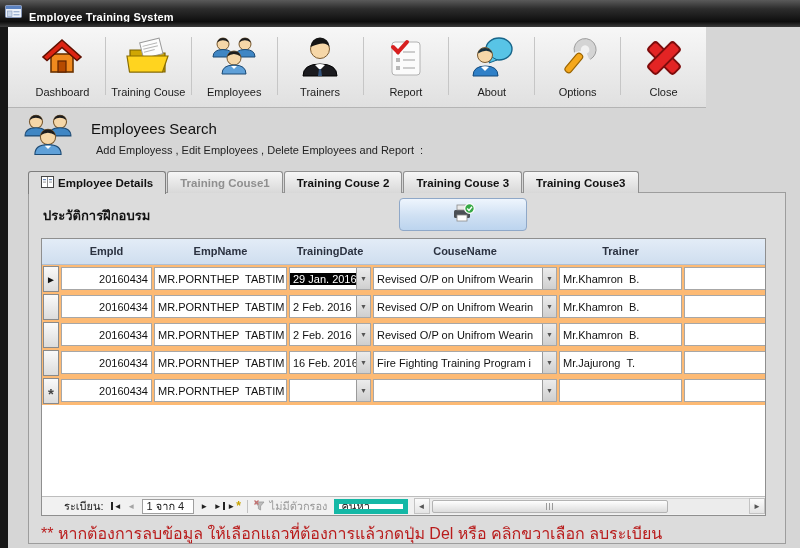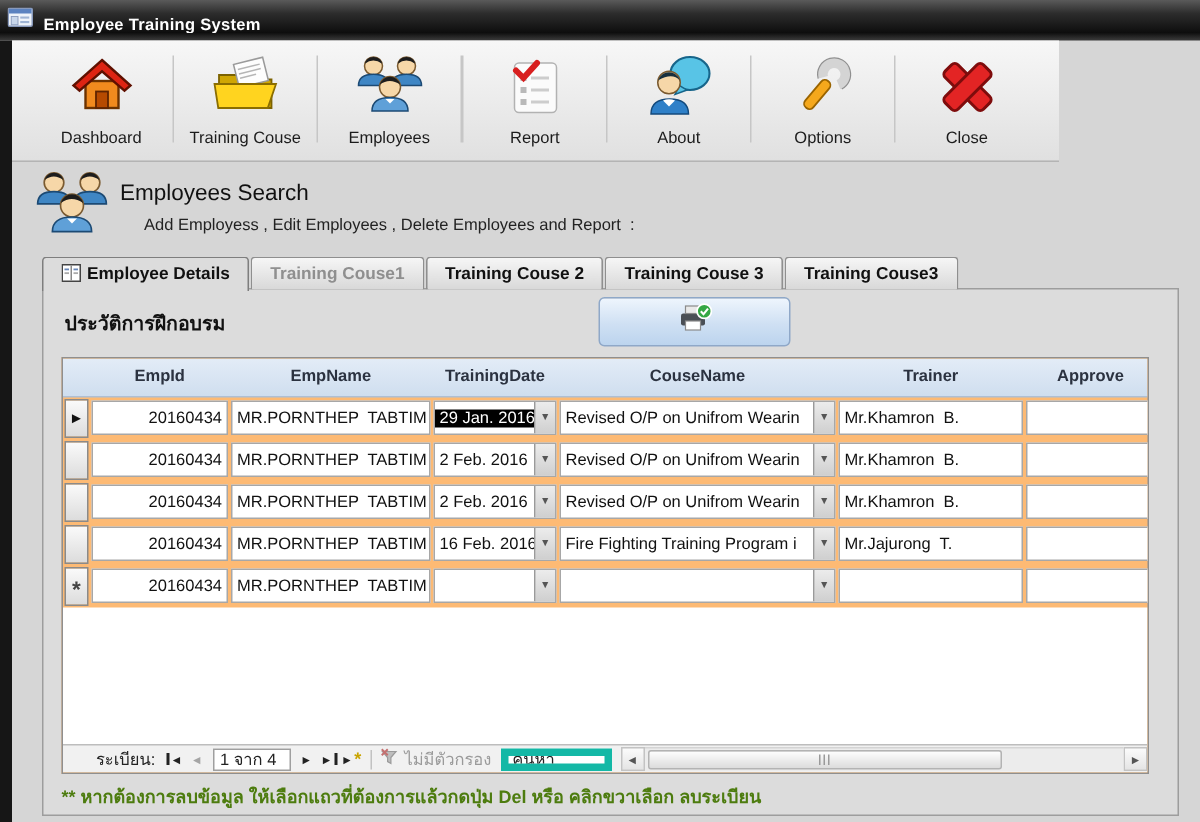"Trainers" div.titem { html: none -> <div> <span> <svg> <circle></circle> <path></path> <path></path> <path></path> <path></path> </svg> </span> <span>Trainers</span> </div> }
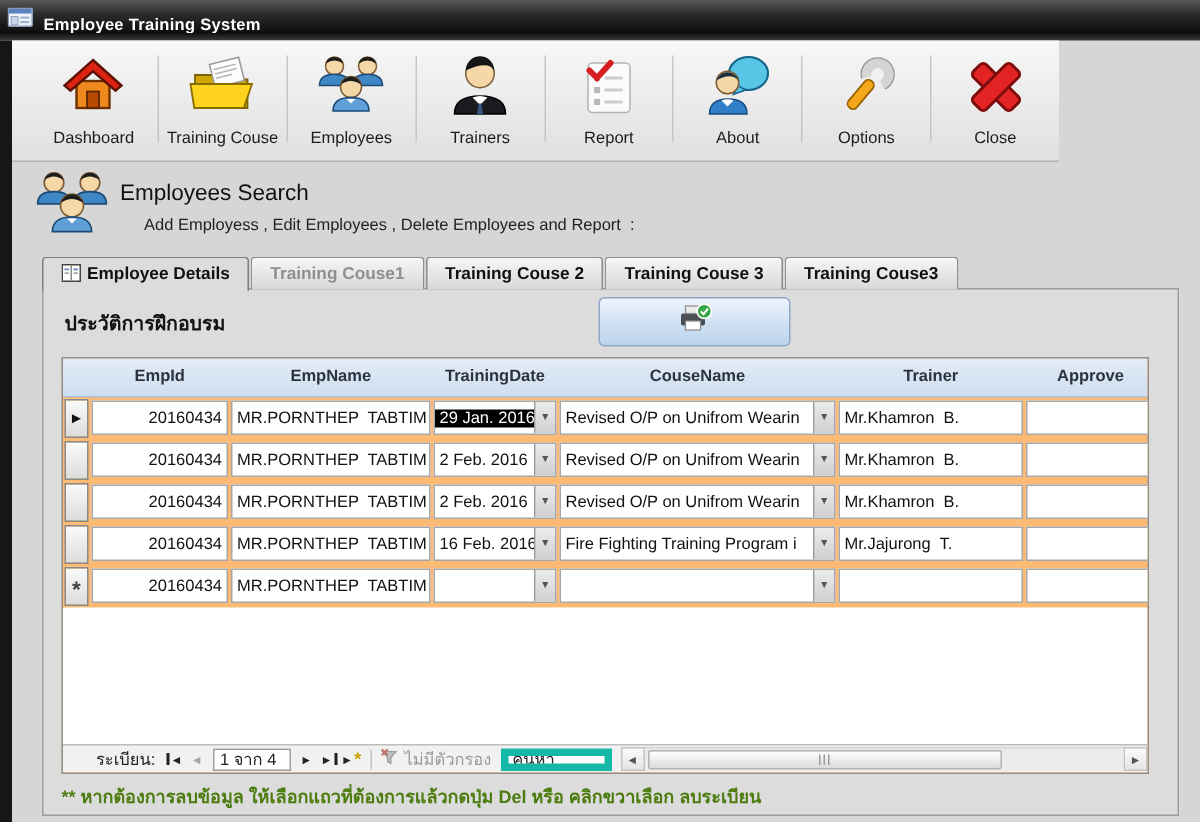"Employees Search" .sh-title { left: 72px -> 83px }
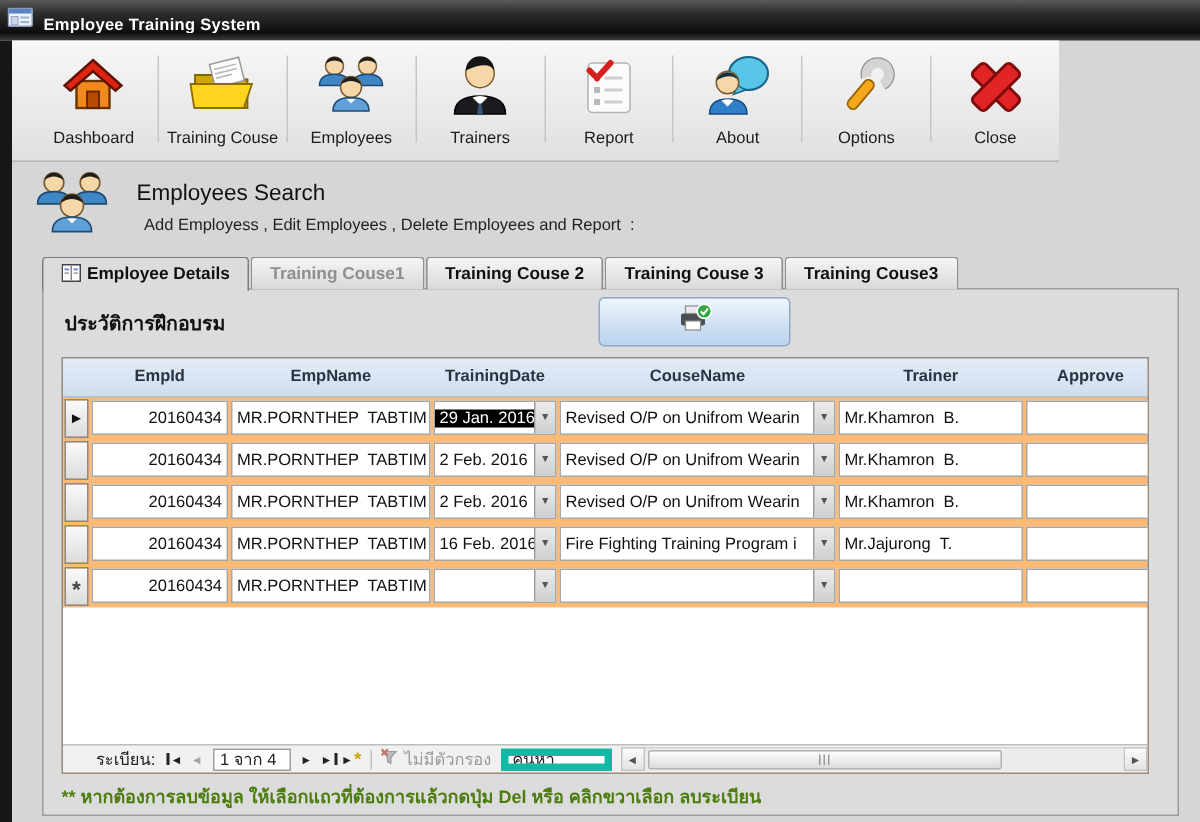"Approve" span.hc { html: <span>Approve</span> -> none }
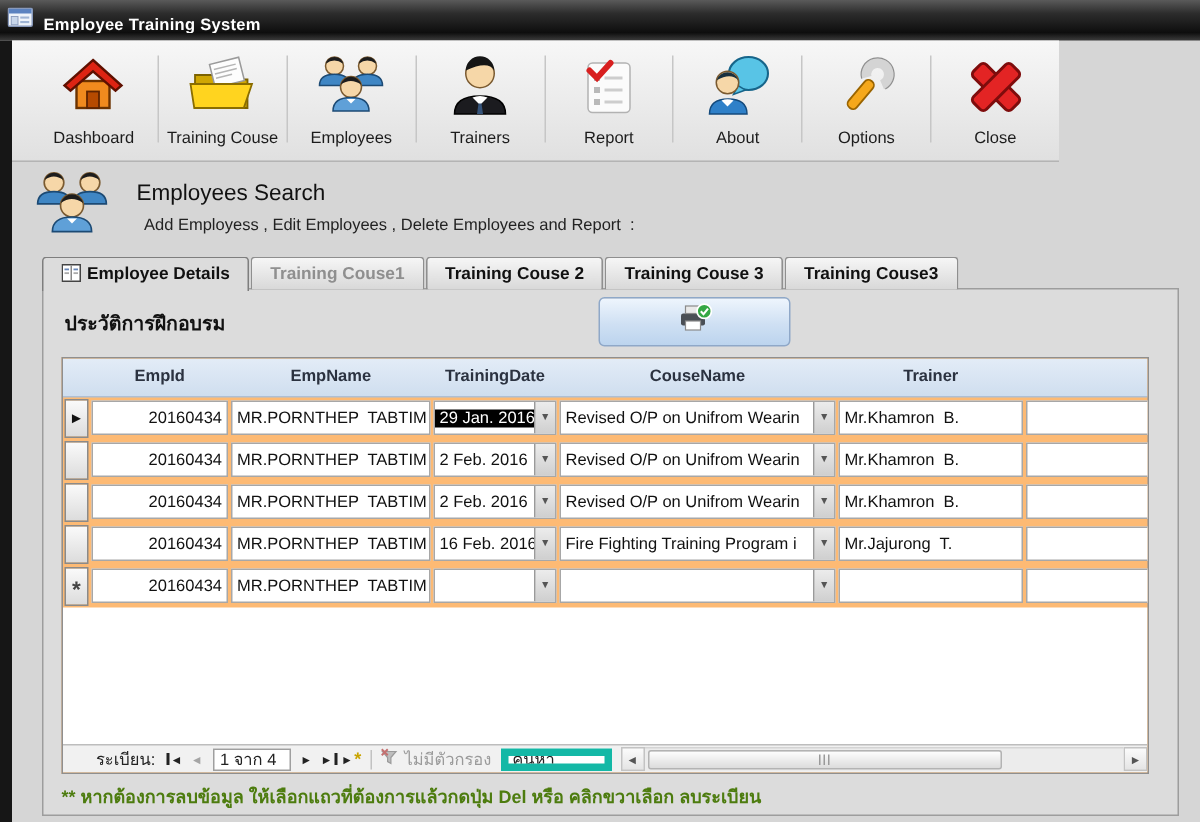"** หากต้องการลบข้อมูล" .footnote { color: #4d7c0f -> #b91c1c; font-size: 12px -> 16px; font-weight: bold -> normal }
